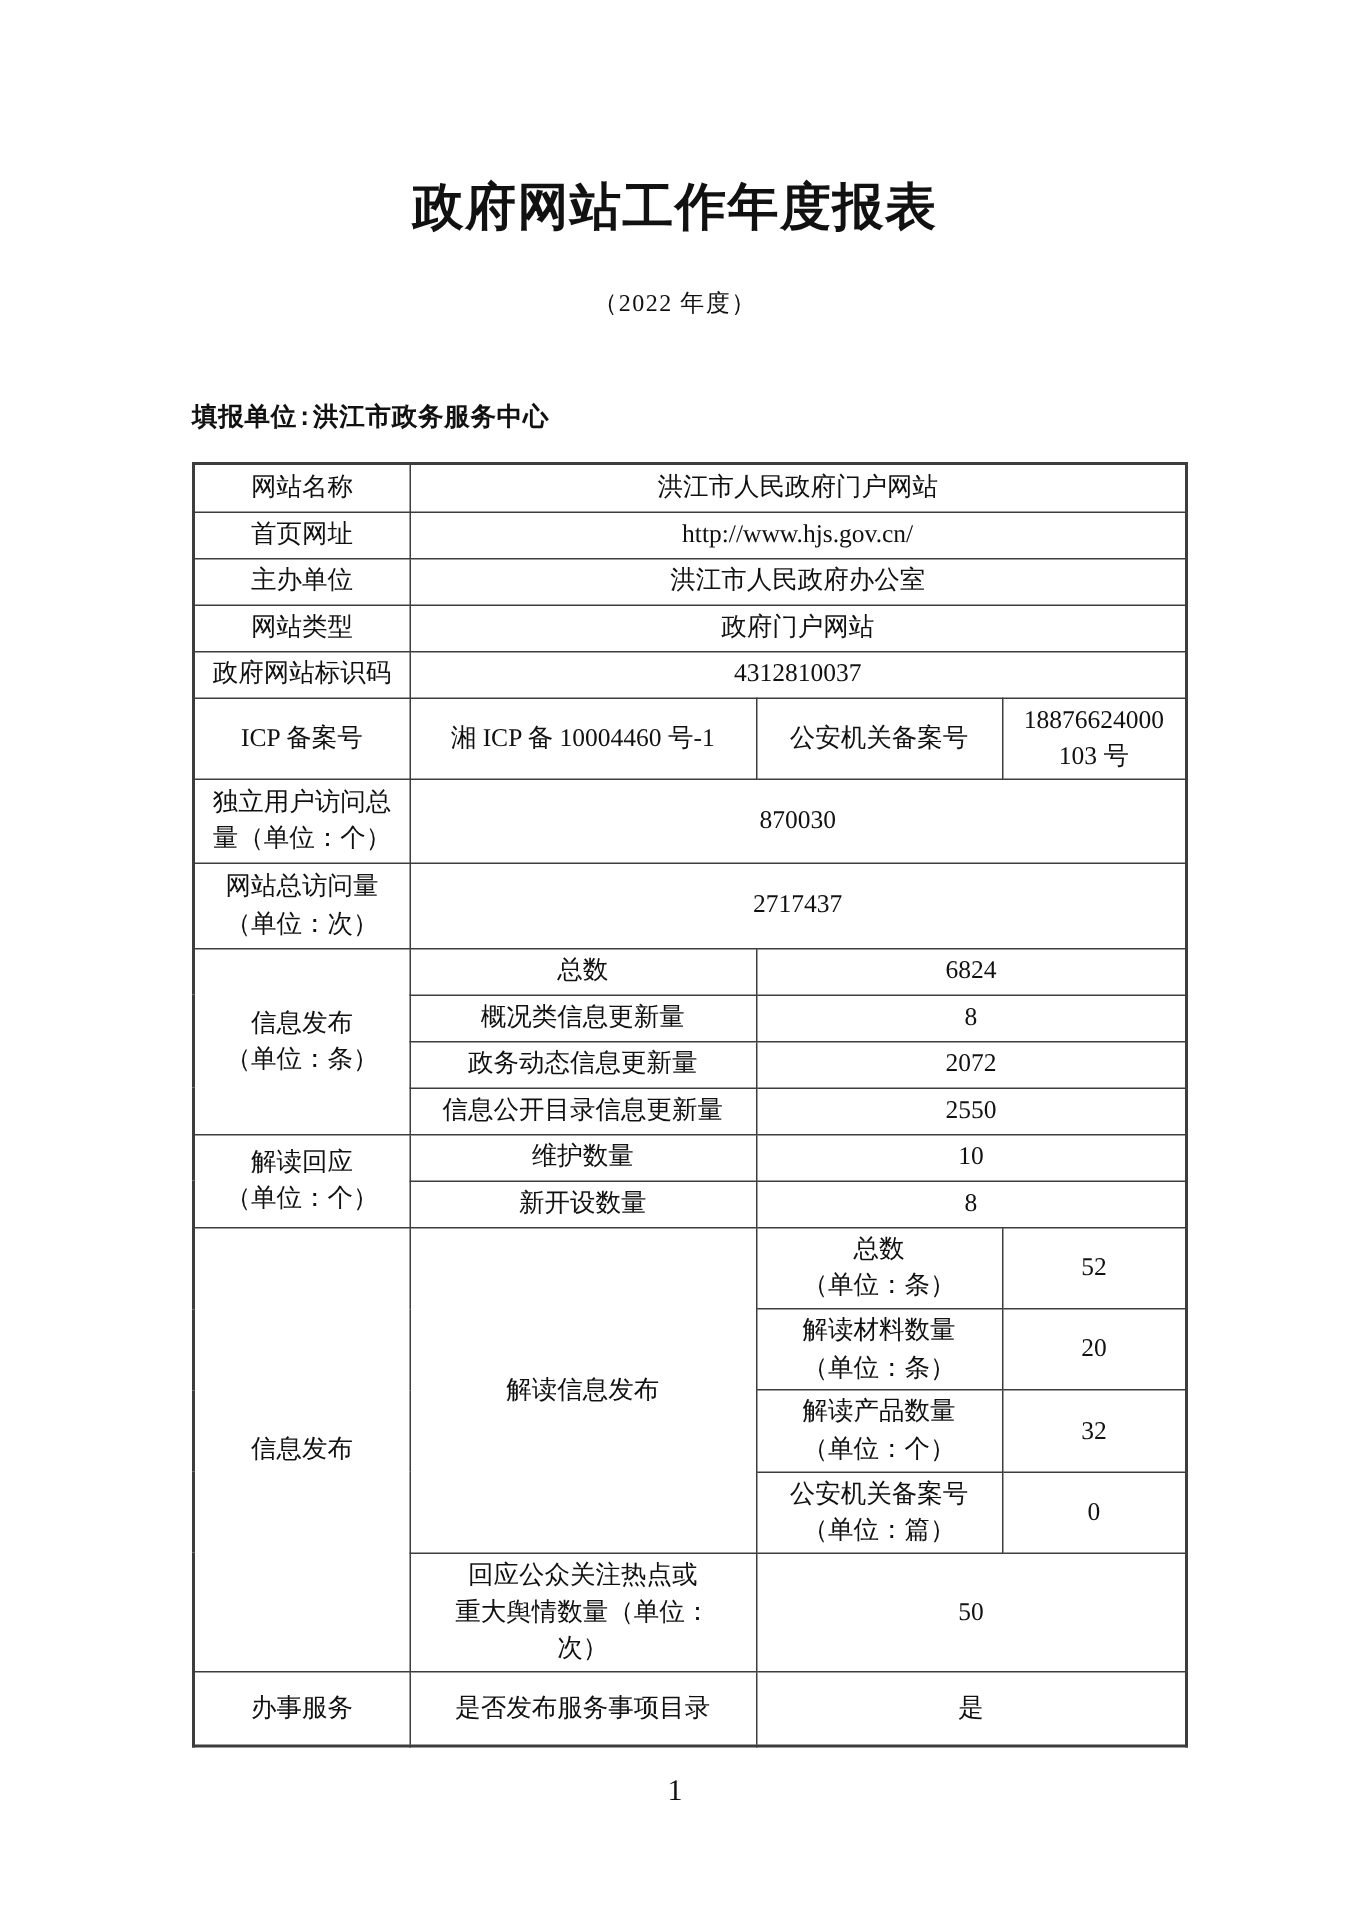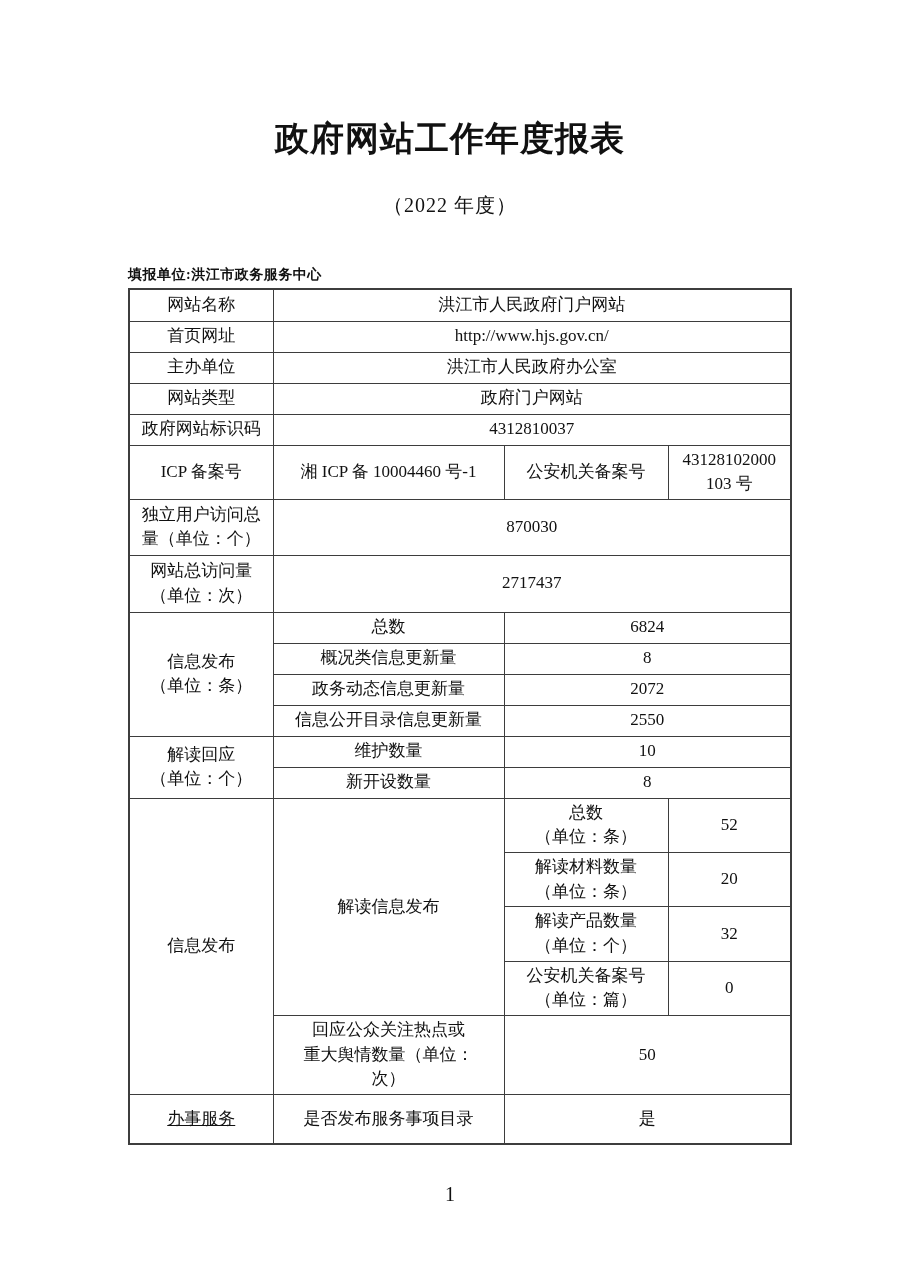"（2022 年度）" .doc-subtitle { font-size: 20px -> 16px }
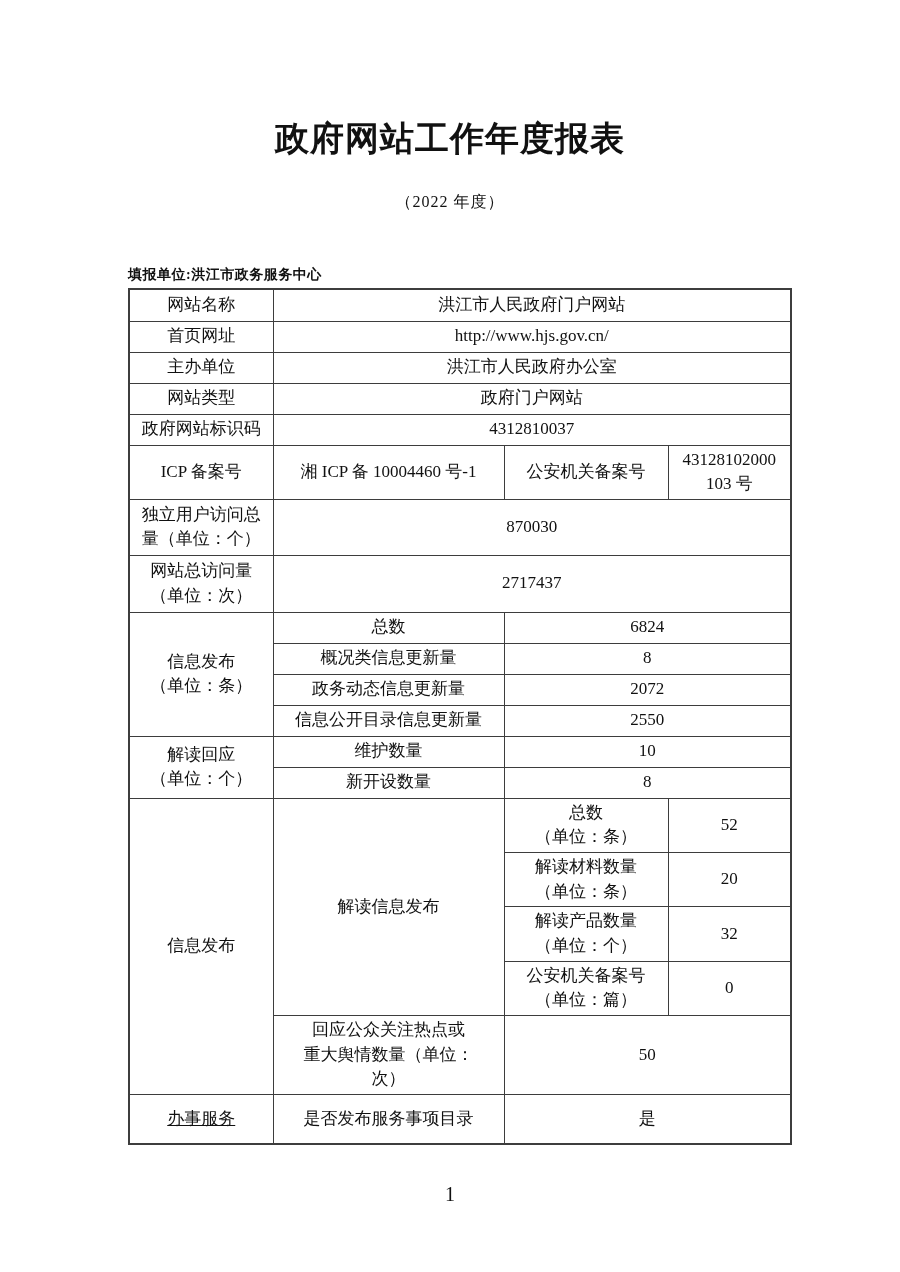"填报单位:洪江市政务服务中心" .reporting-unit { font-family: Liberation Serif, serif -> Liberation Mono, monospace; font-size: 14px -> 17px }
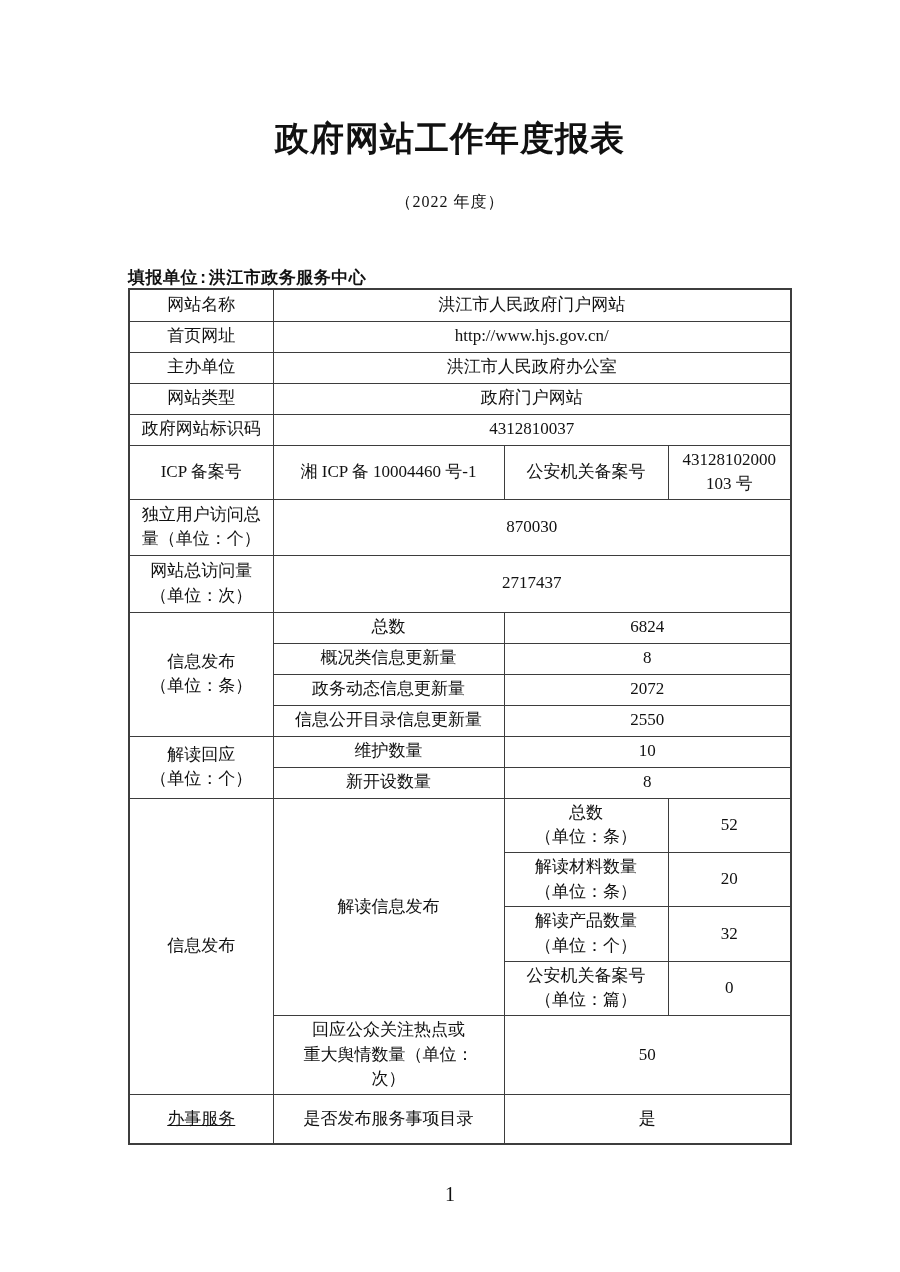"网站名称" table.report { top: 288px -> 308px }
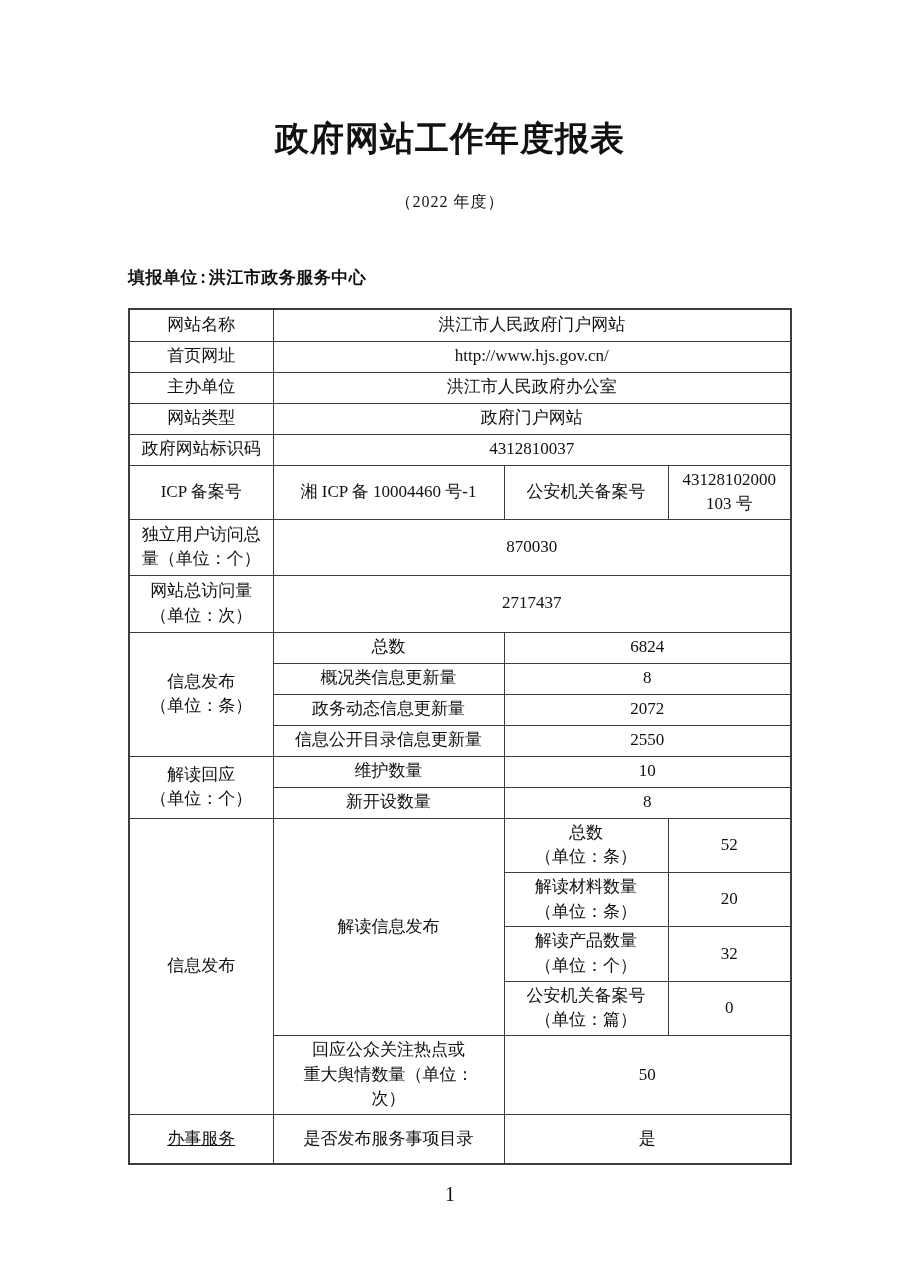"43128102000" td { text: 43128102000 -> 18876624000 }
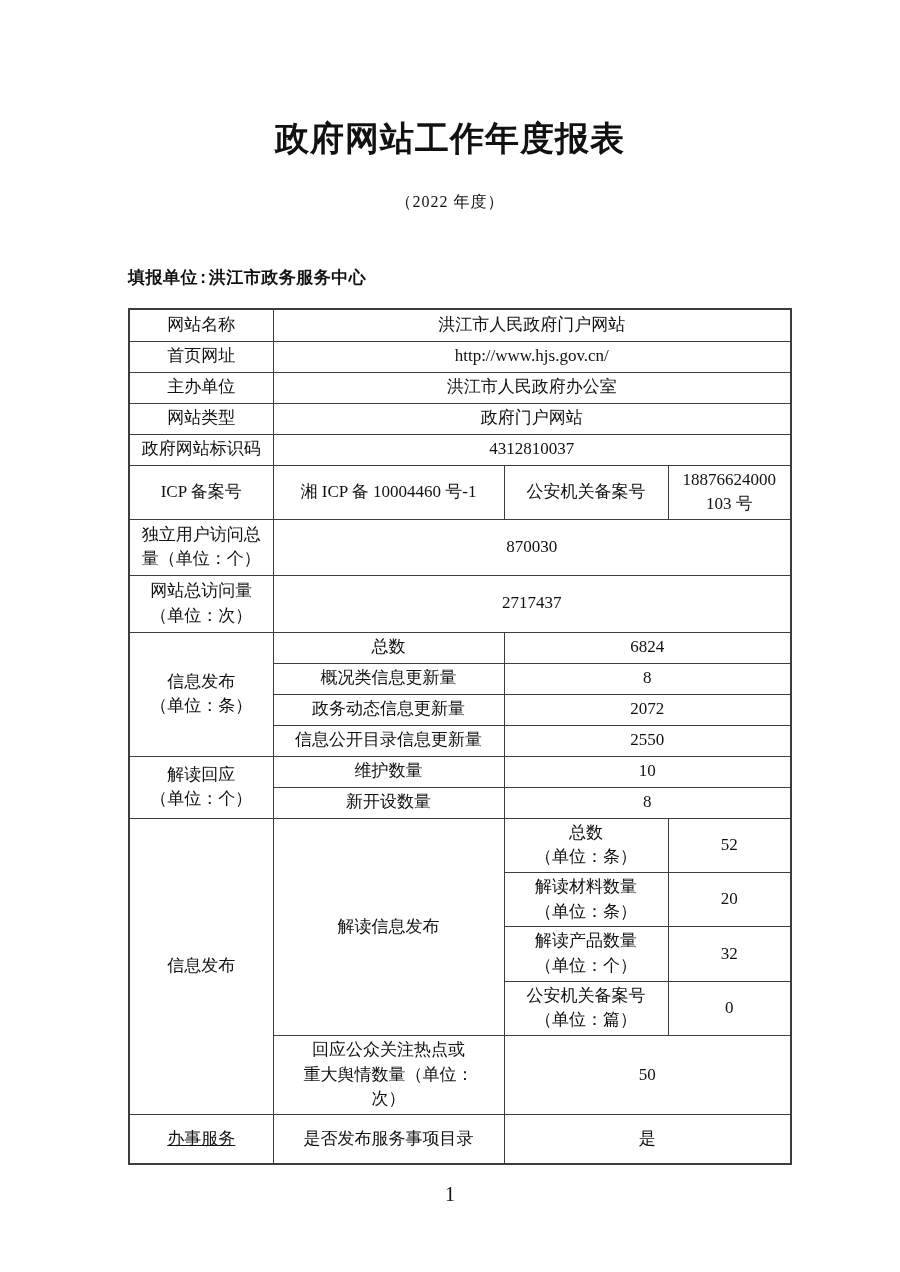"办事服务" td.section-label-cut { text-decoration: underline -> none }
